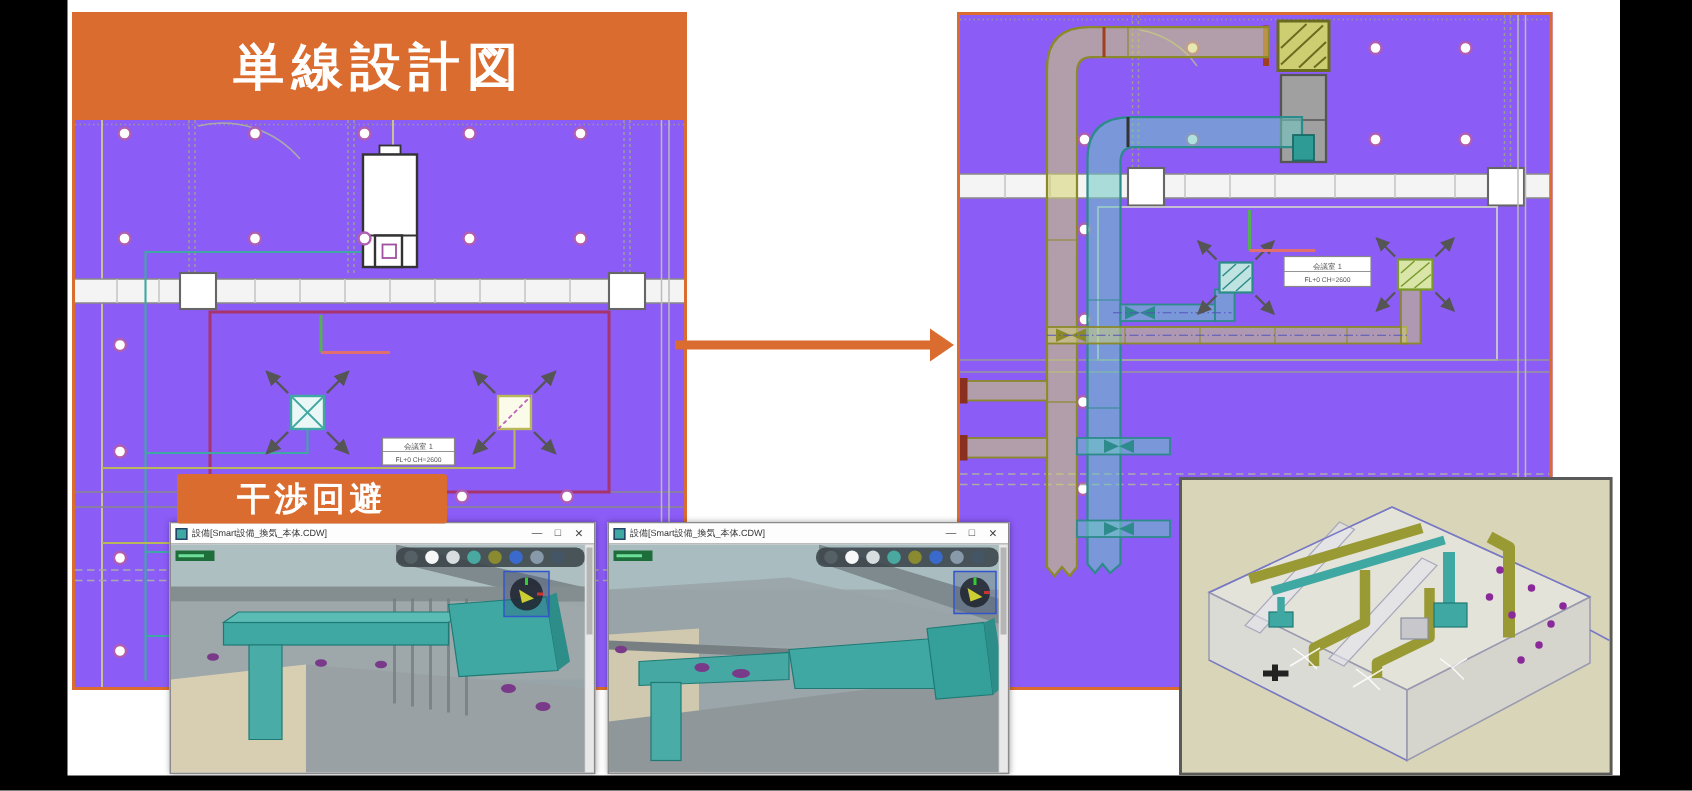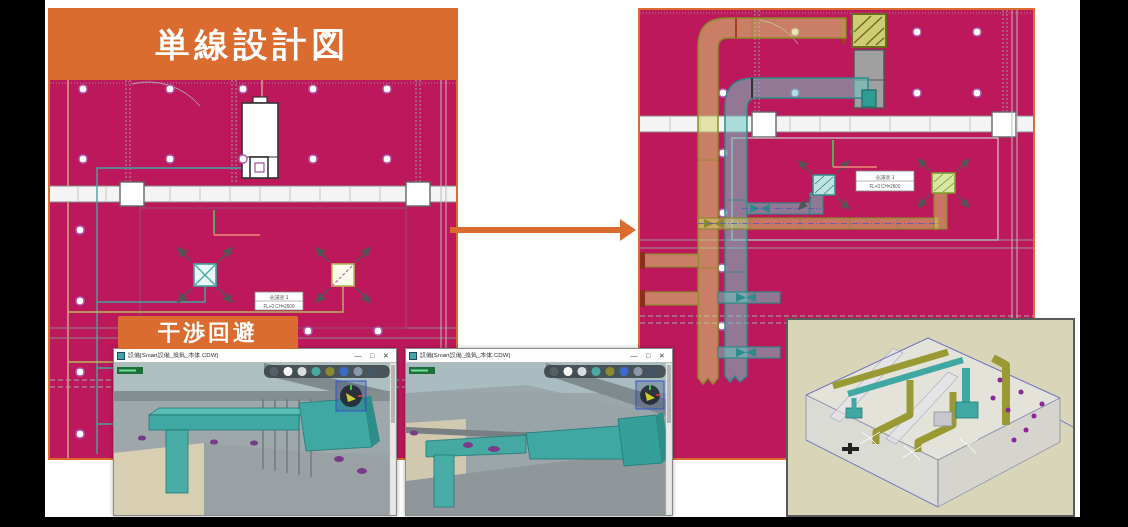"単線設計図" .panel { background: #be185d -> #8b5cf6 }
